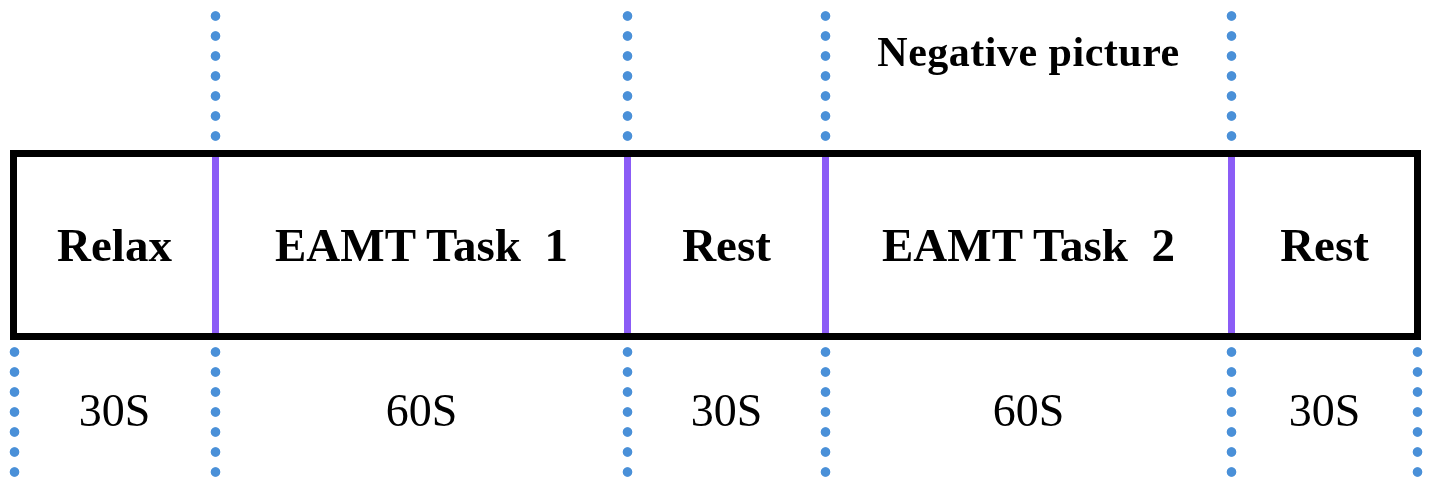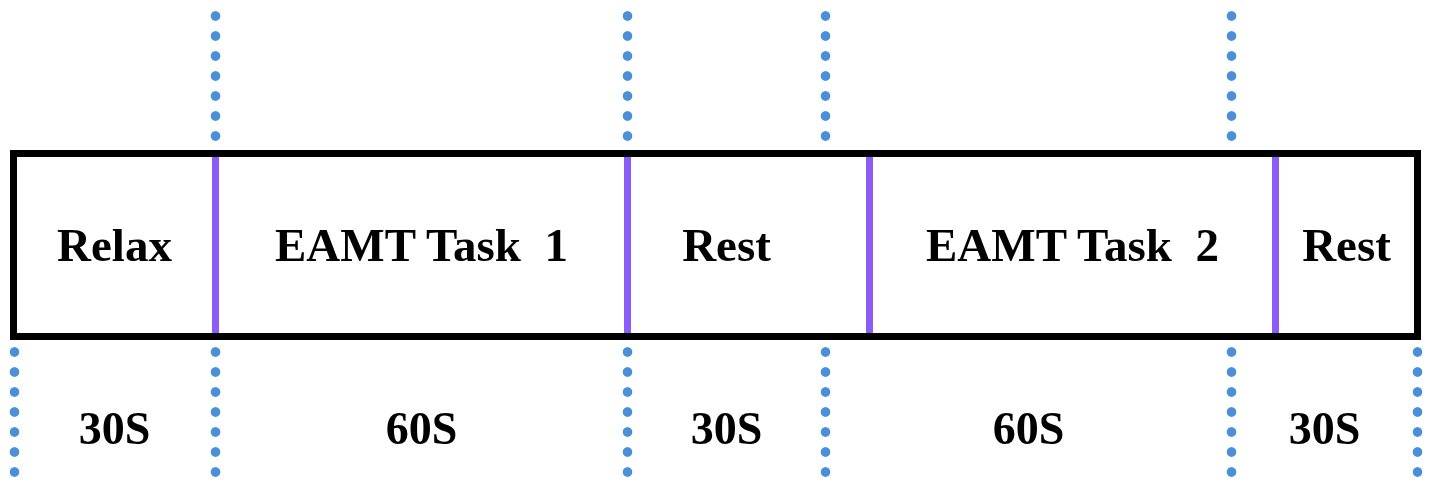"Negative picture" div.phase-label { html: none -> <div>Negative picture</div> }
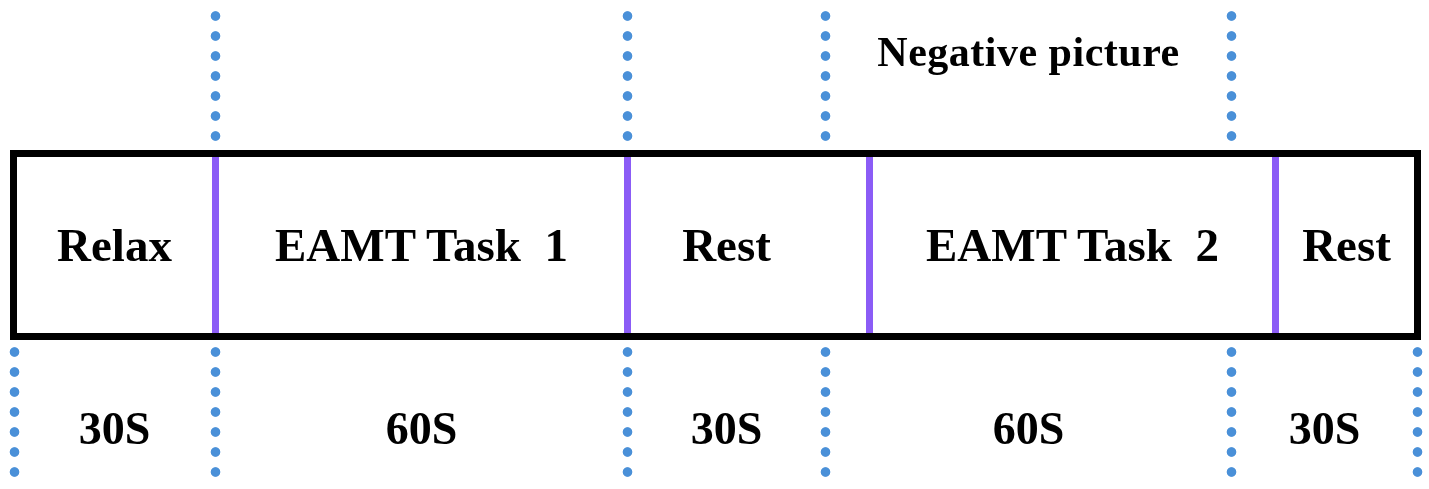"EAMT Task 2" .w4 { margin-left: 44px -> none }
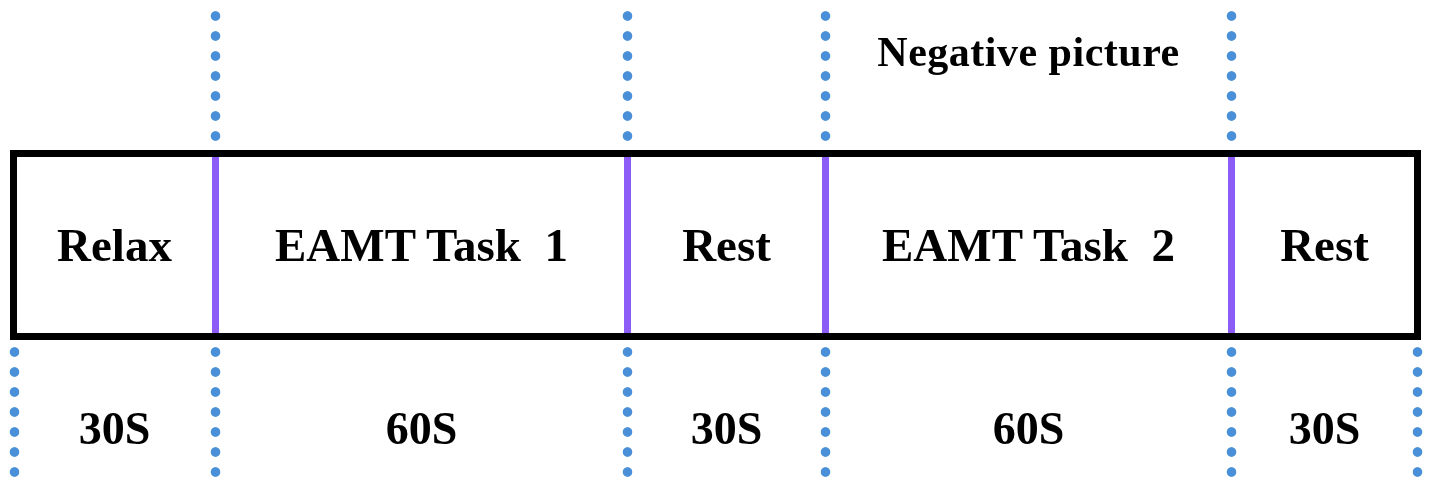"30S" .duration { font-weight: bold -> normal; top: 402px -> 384px }
